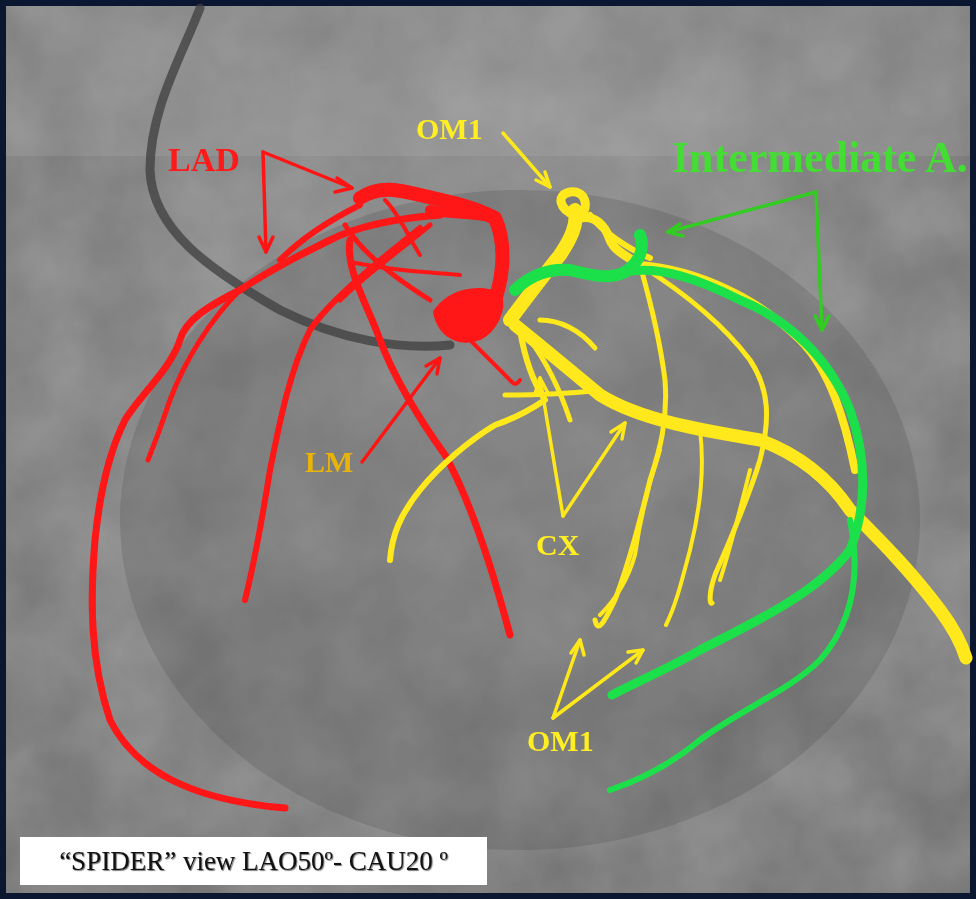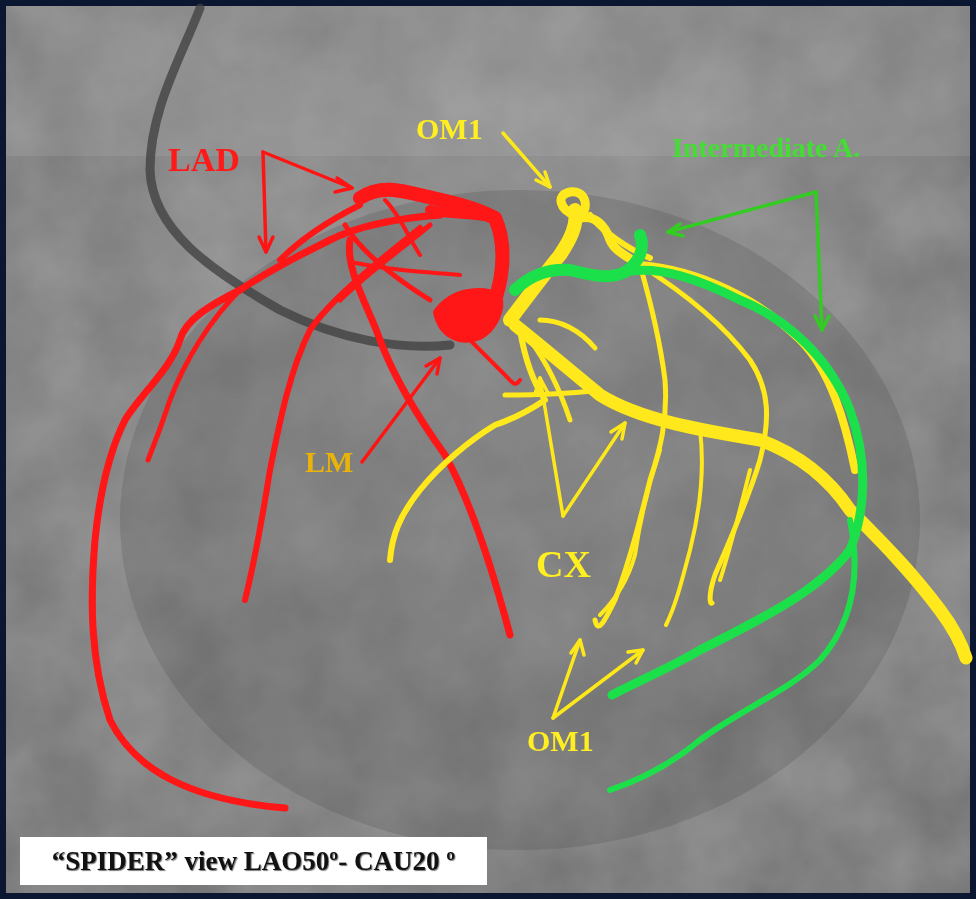"Intermediate A." div.label { font-size: 28px -> 44px }
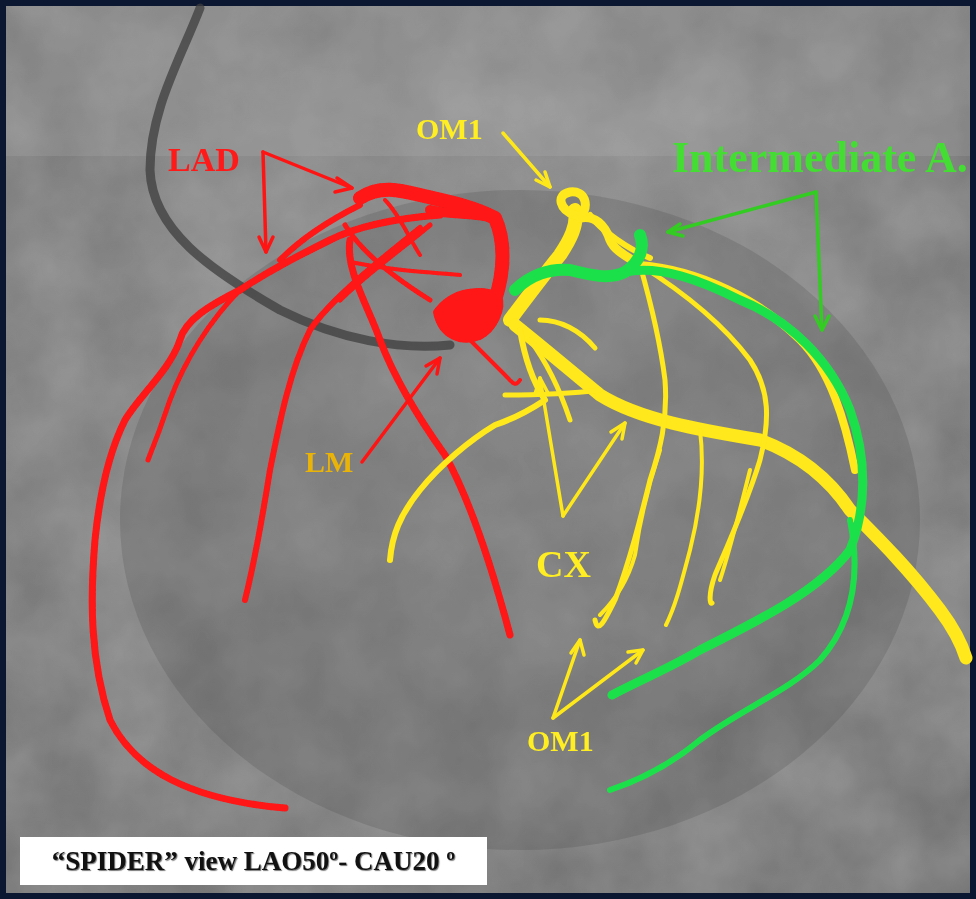"CX" div.label { font-size: 38px -> 30px; margin-top: 14px -> none }
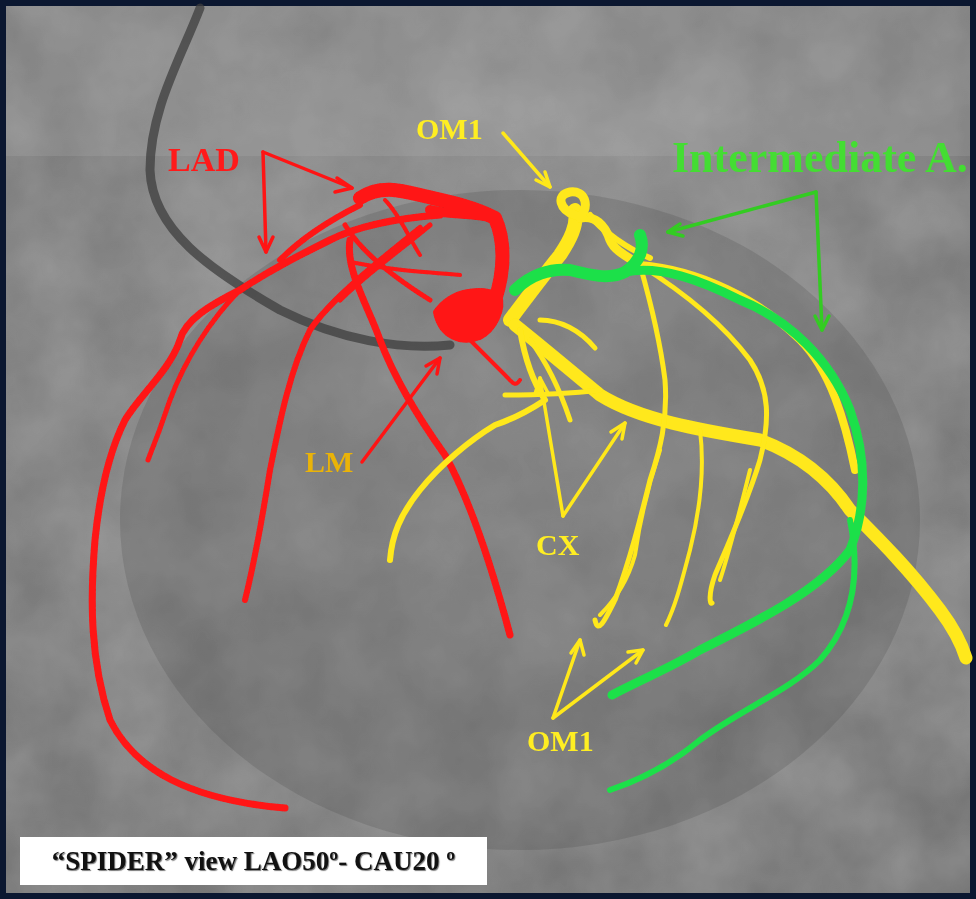"“SPIDER” view LAO50º- CAU20 º" .caption-text { font-weight: bold -> normal }
